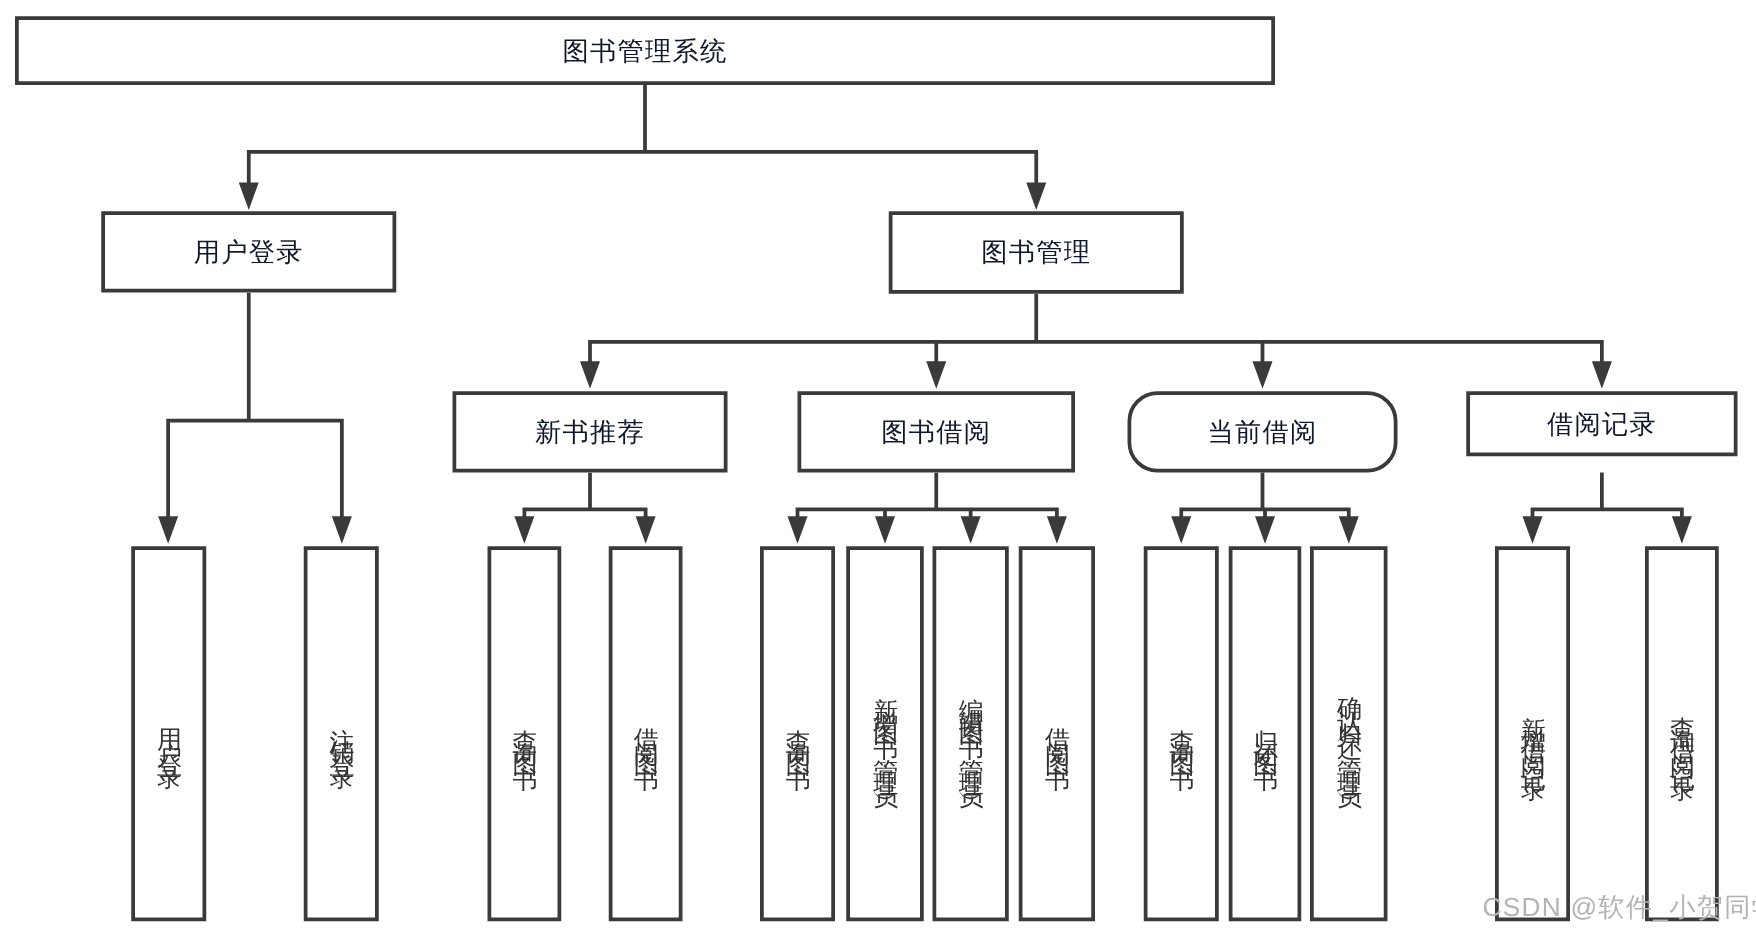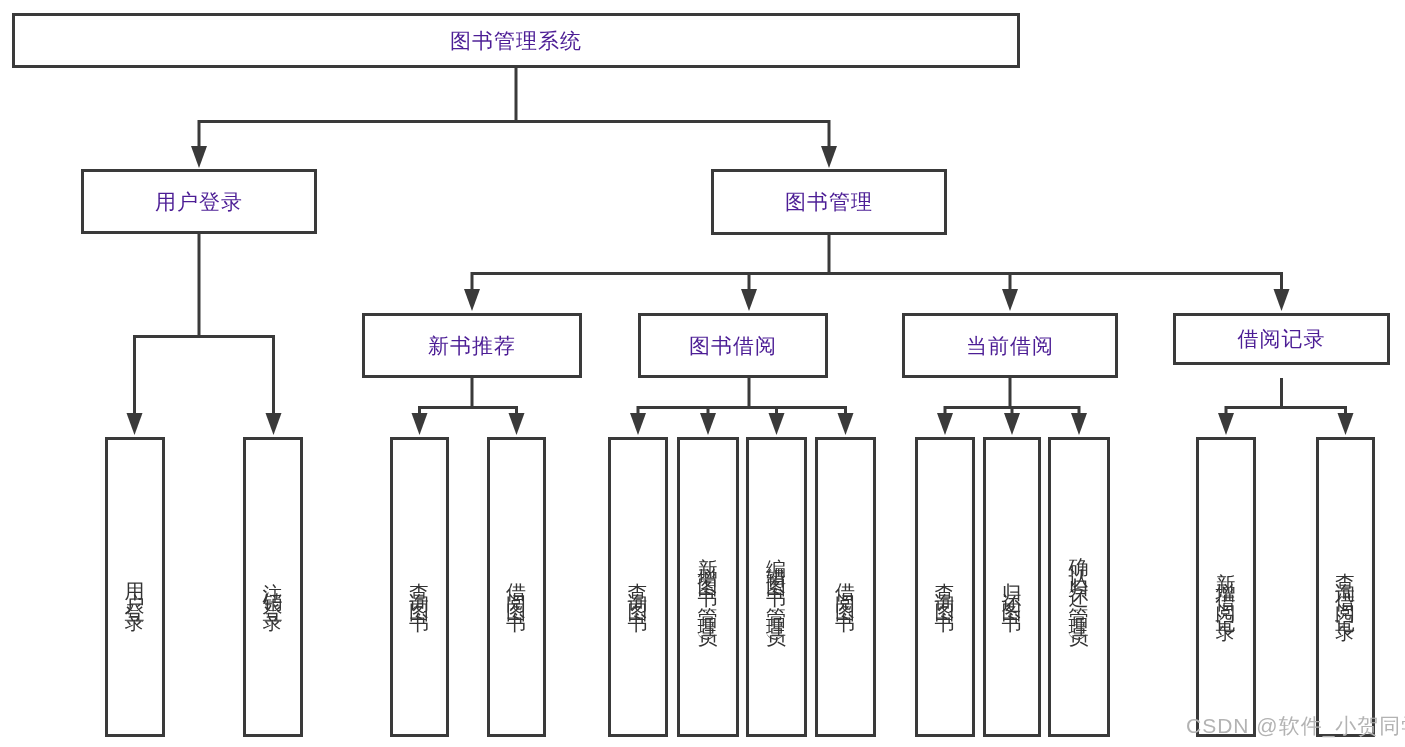"图书管理系统" .box { color: #4c1d95 -> #0f172a }
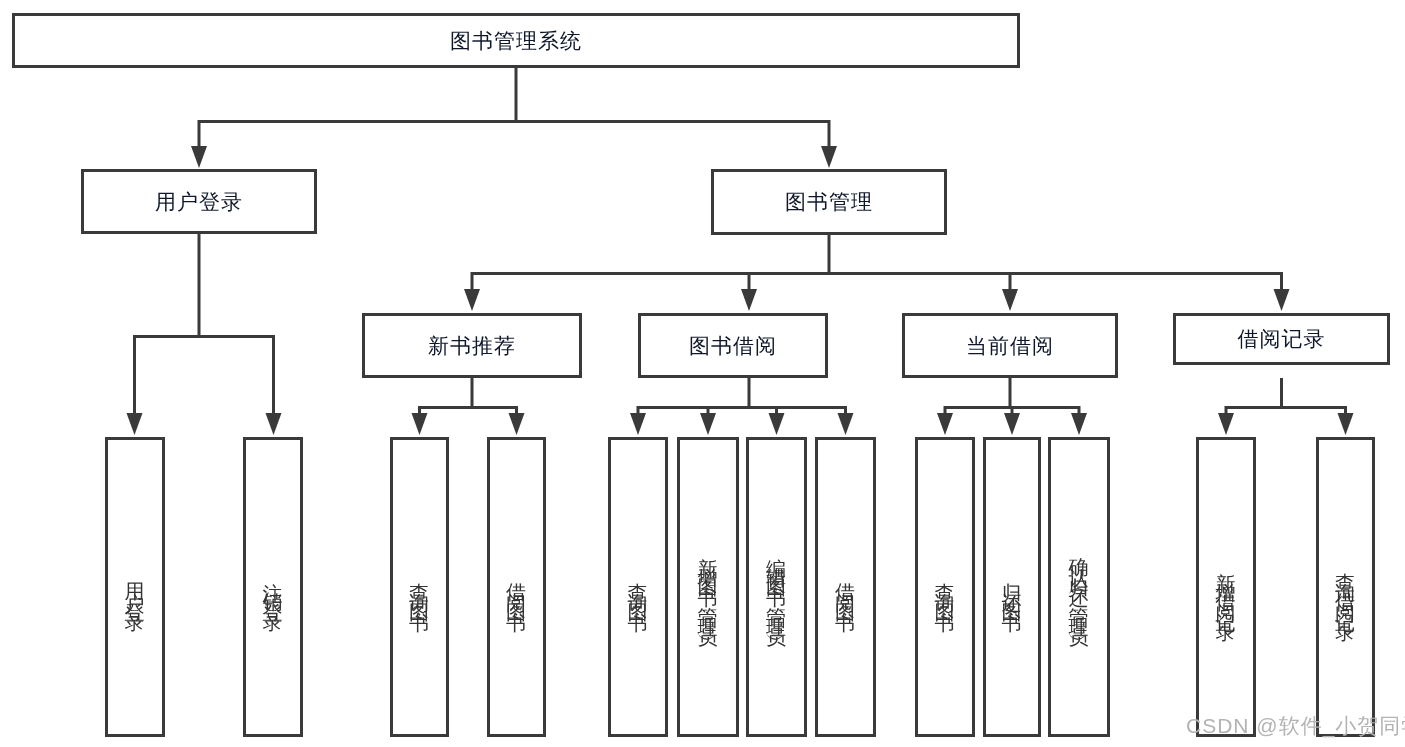"图书借阅" div.box { width: 190px -> 222px }
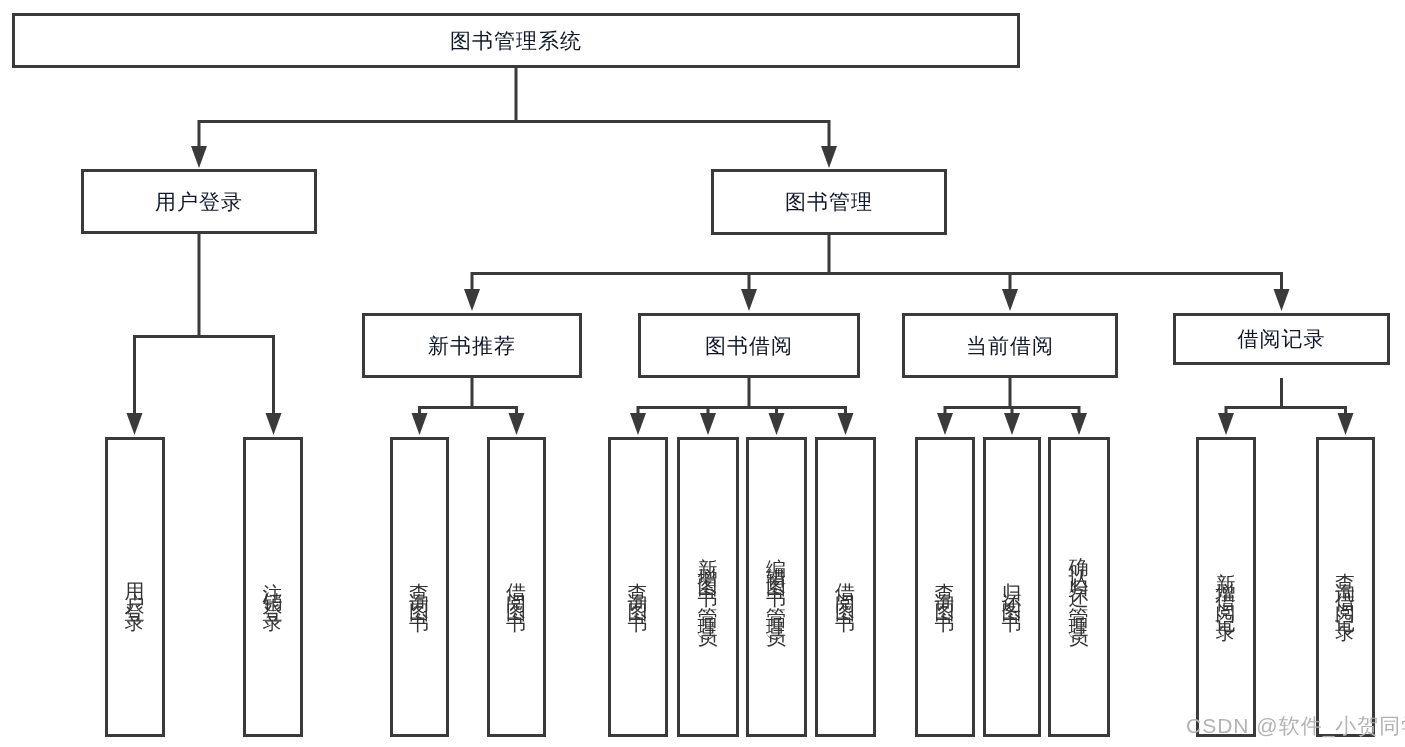"当前借阅" div.box { border-radius: none -> 24px }
